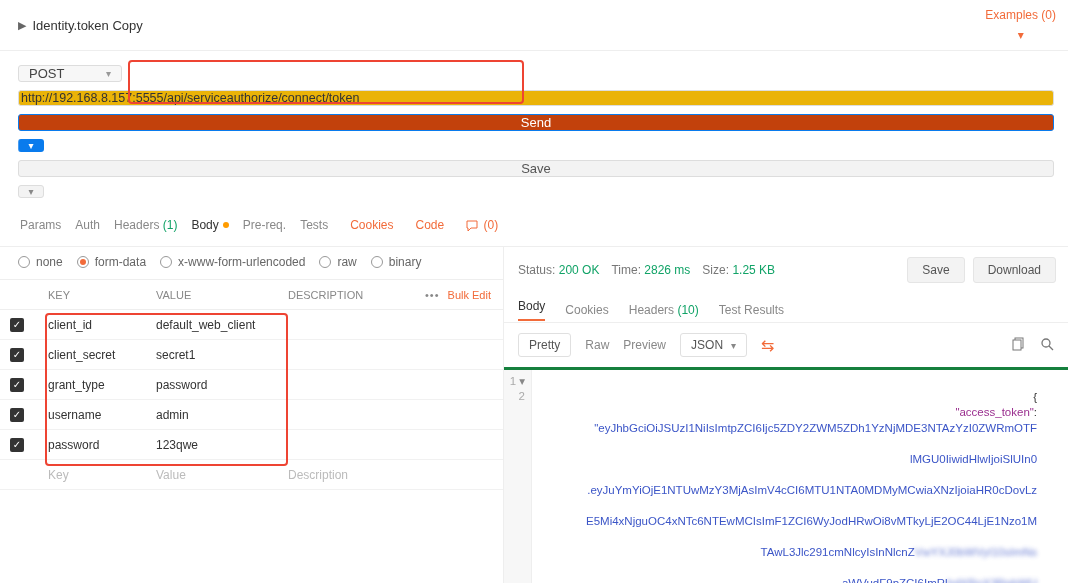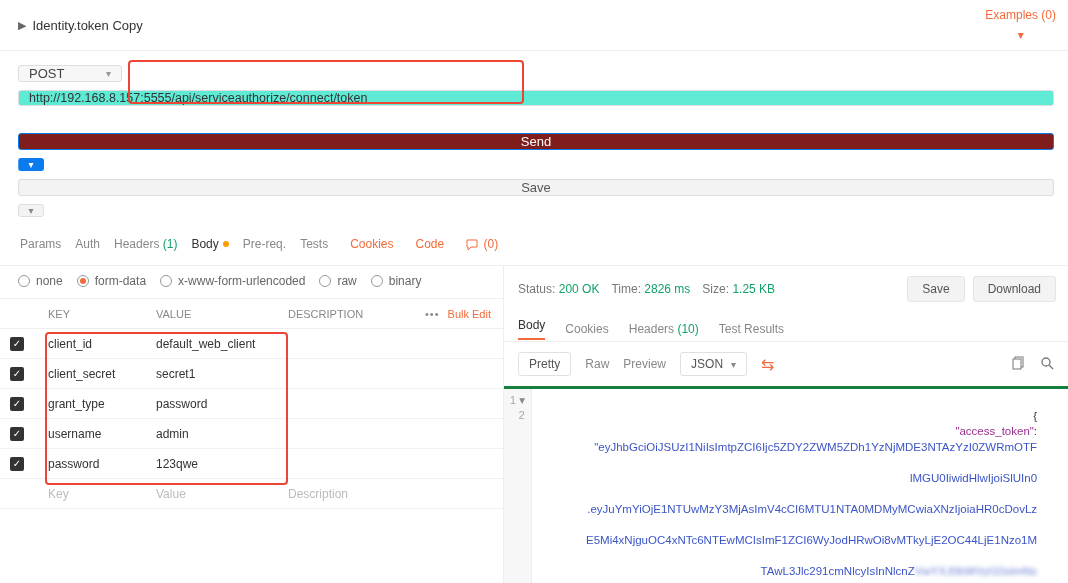"http://192.168.8.157:5555/api/serviceaut" .url-input { background: #5eead4 -> #eab308; padding: 0 10px -> 0 2px }
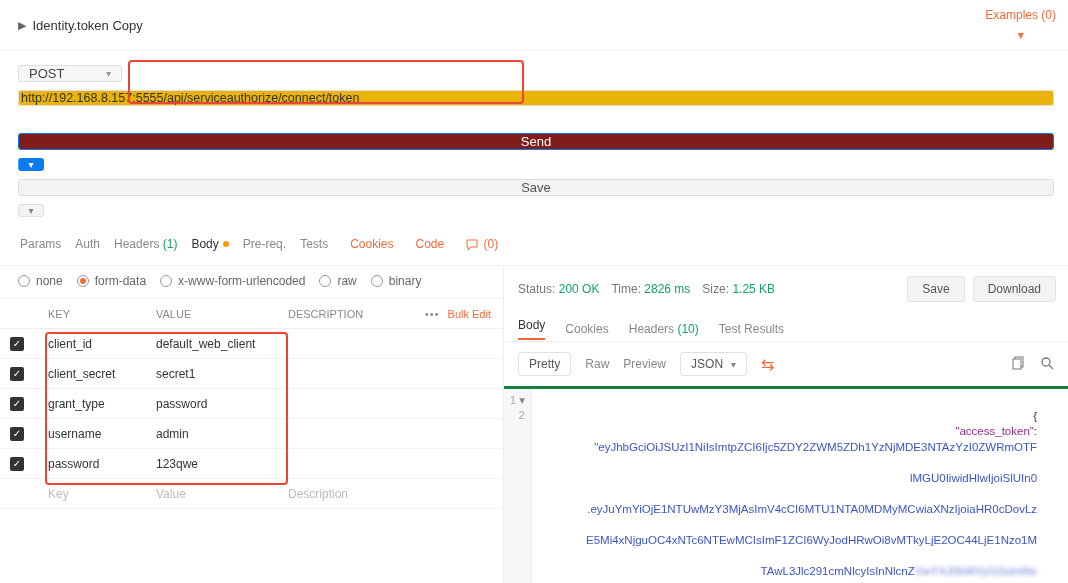"Send" .send-btn { background: #7f1d1d -> #c2410c; margin-top: 19px -> none }
